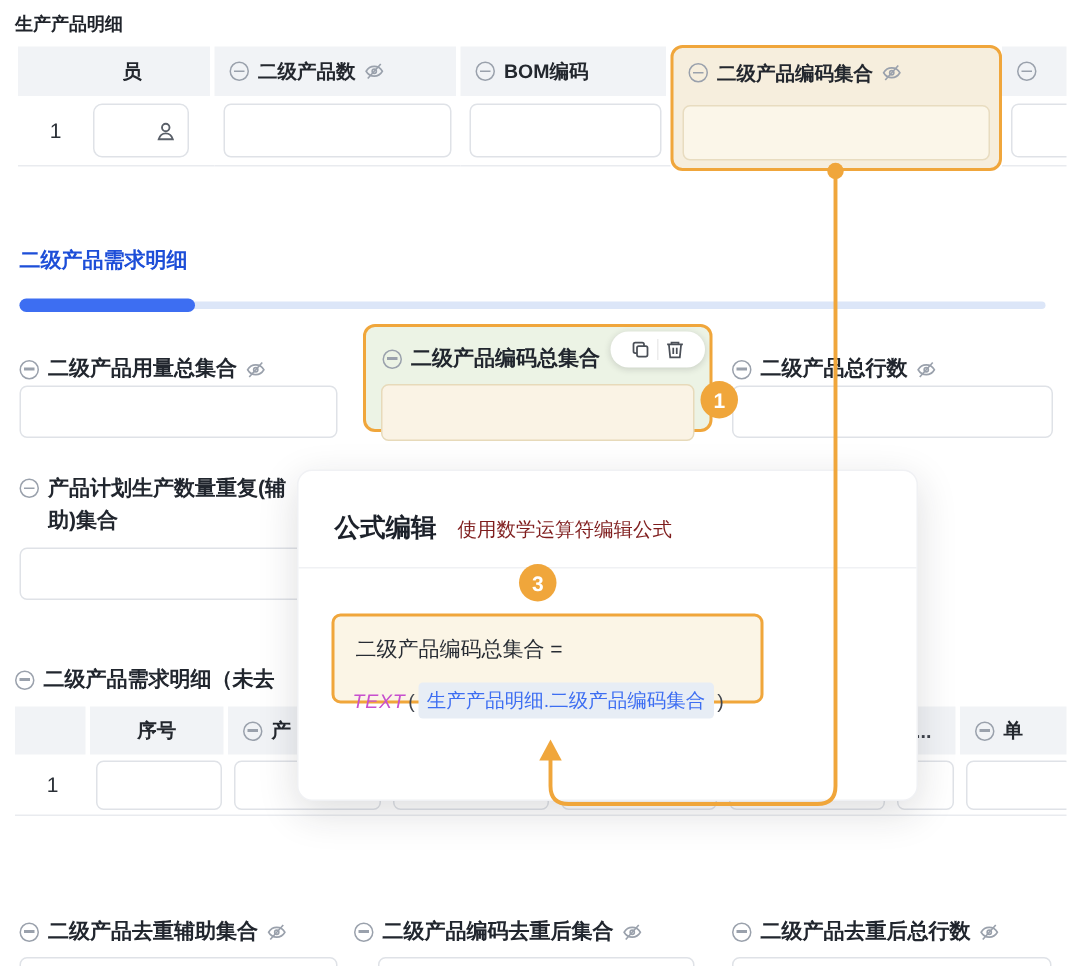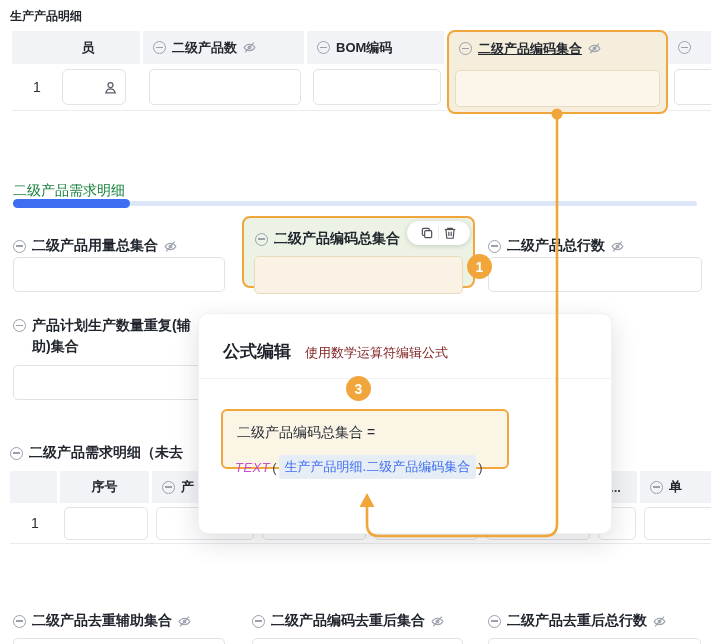"二级产品编码集合" div.col { text-decoration: underline -> none }
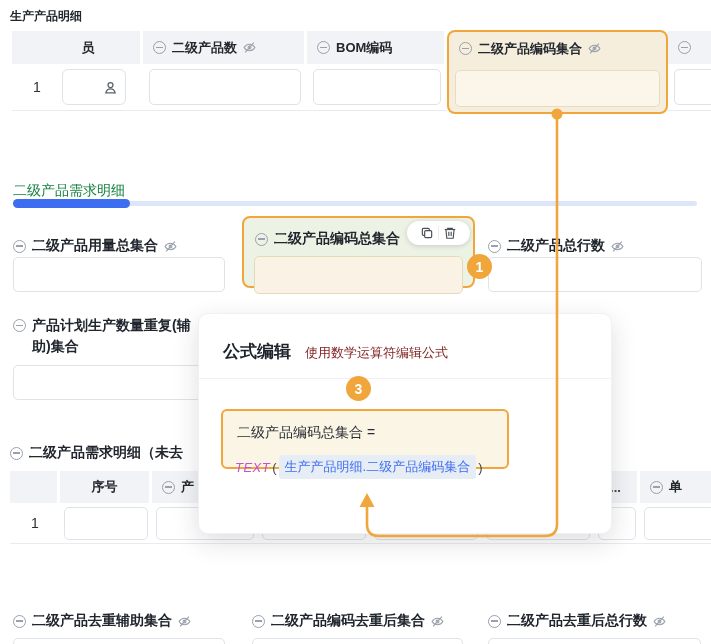"二级产品需求明细" .tab-label { color: #15803d -> #1d4ed8; font-weight: 400 -> 700; top: 182px -> 165px }
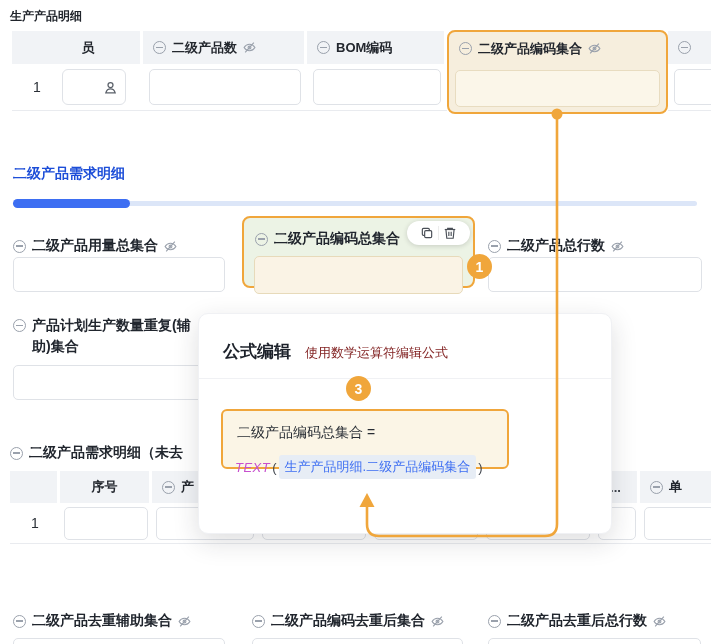"二级产品编码去重后集合" .bot-label2 { left: 252px -> 236px }
